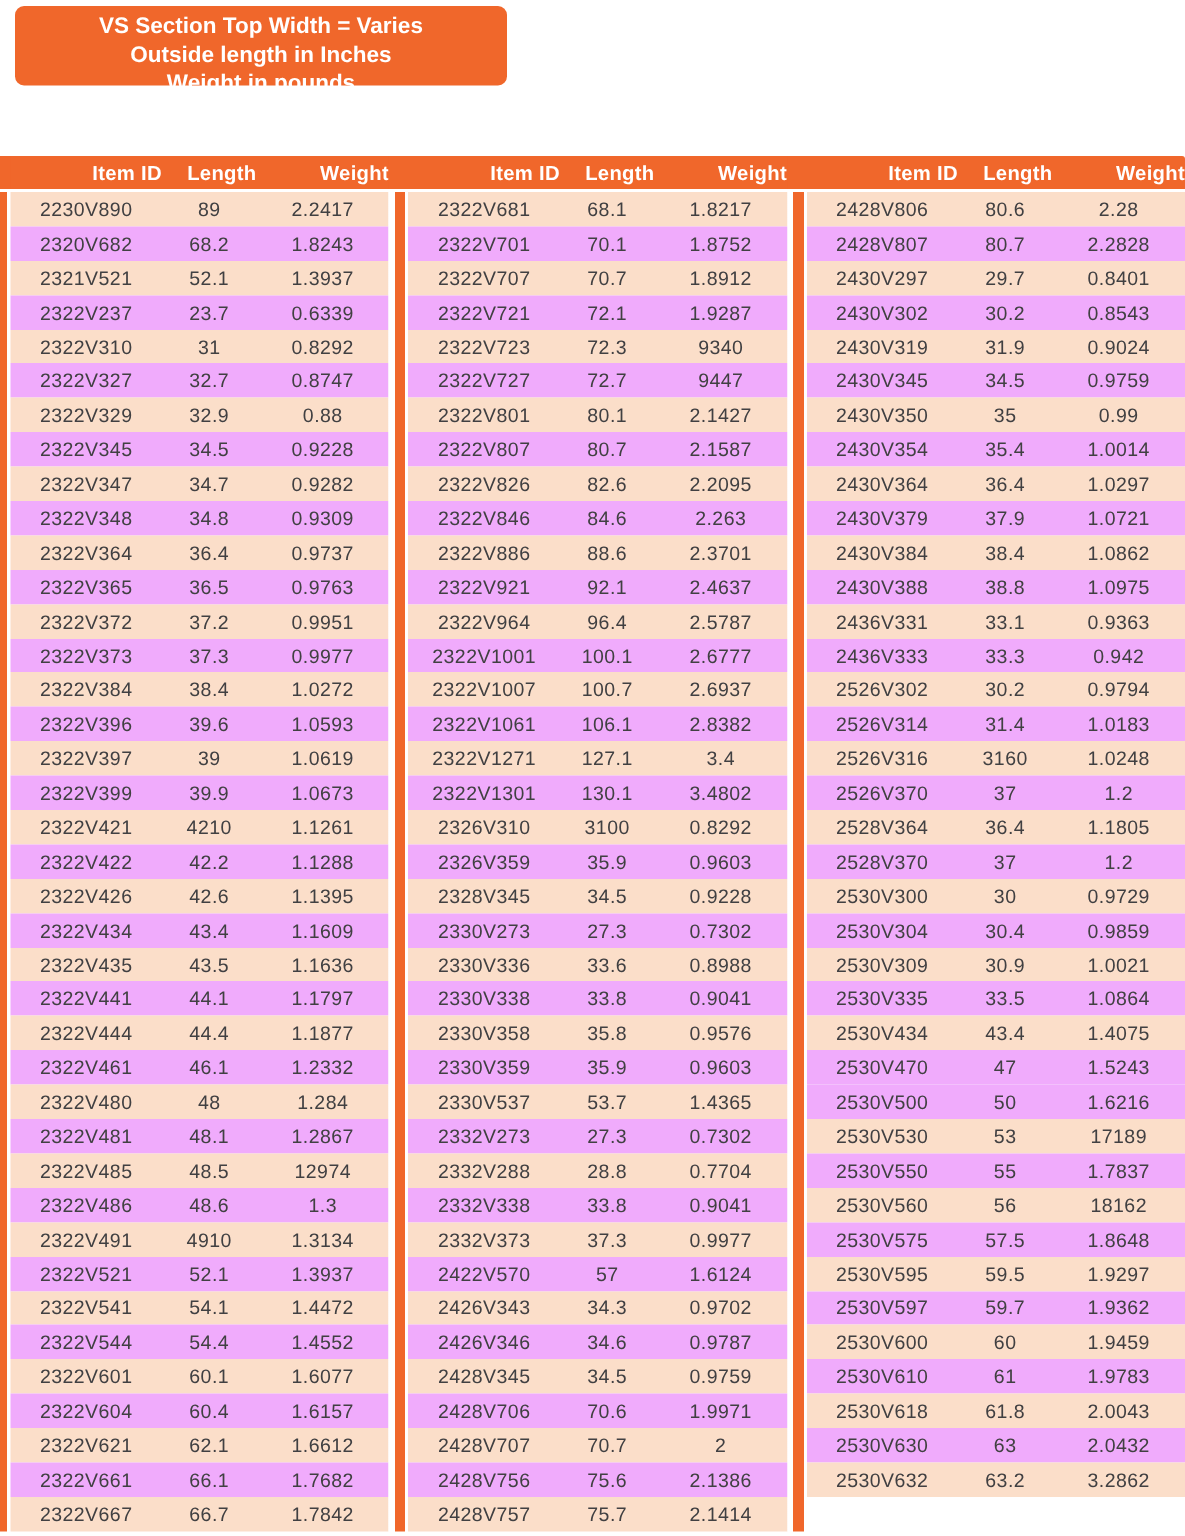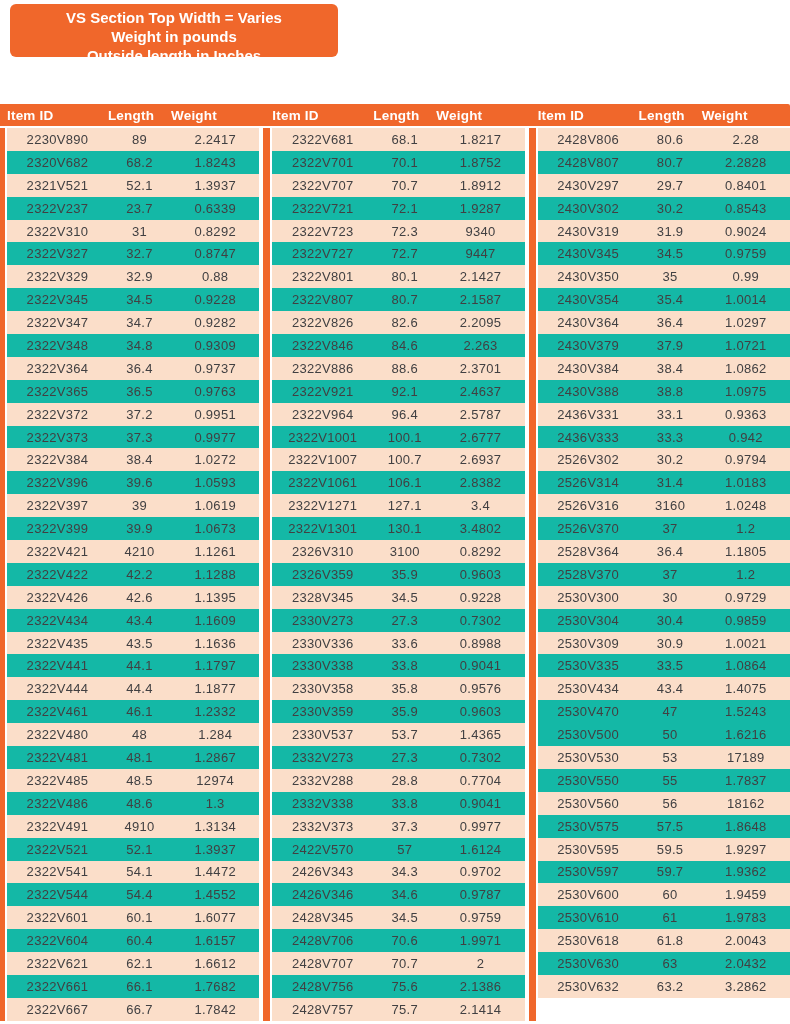"Weight in pounds" div { order: before "Outside length in Inches" -> after "Outside length in Inches" }
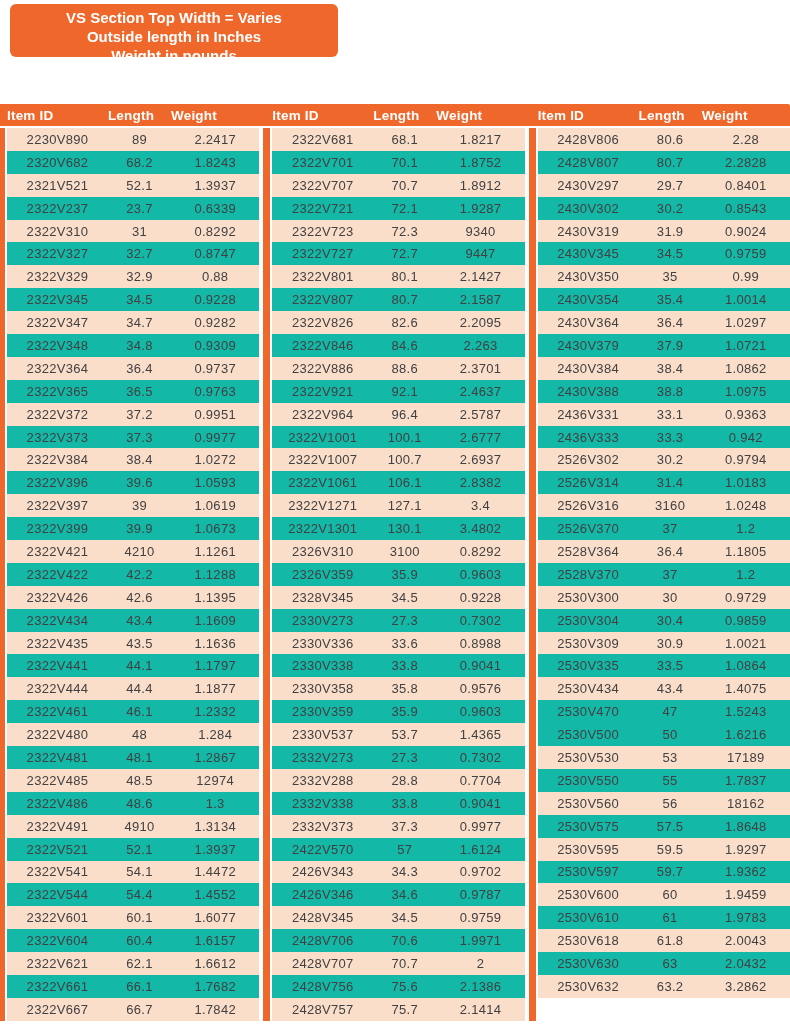"Item ID" .header-cell { text-align: left -> right }
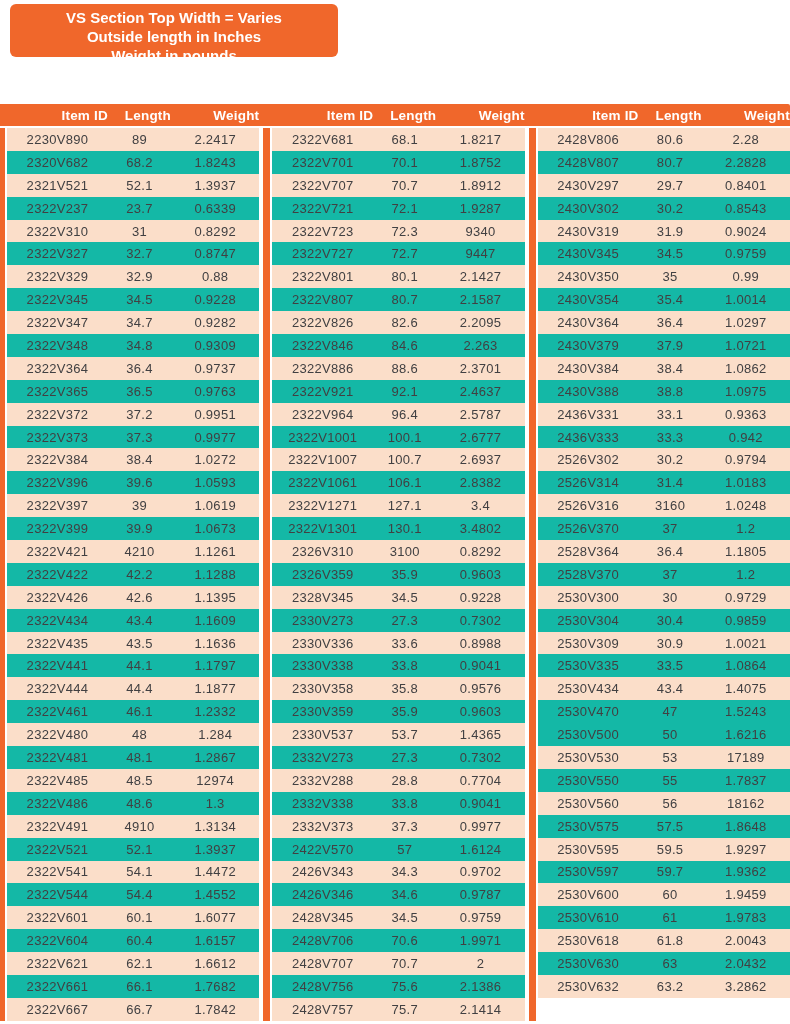"2320V682" .row.even { background: #14b8a6 -> #f0abfc }
